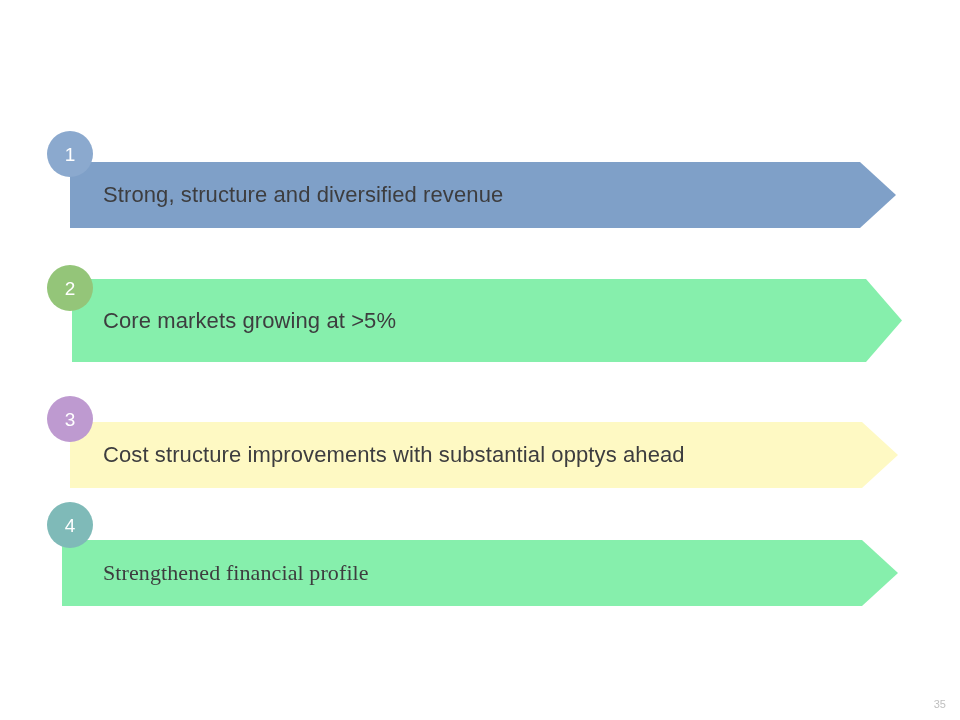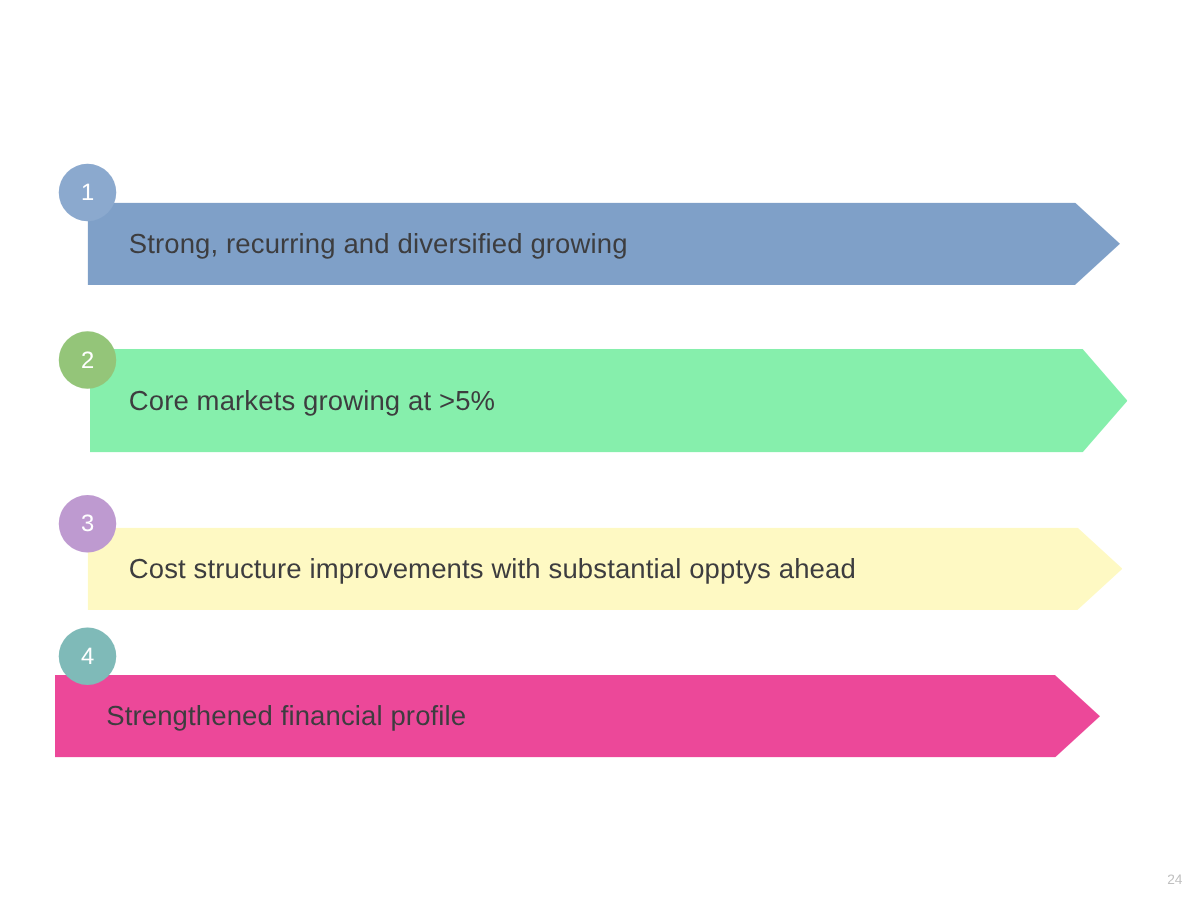"Strong, recurring and diversified" span.arrow-label { text: recurring and diversified growing -> structure and diversified revenue }
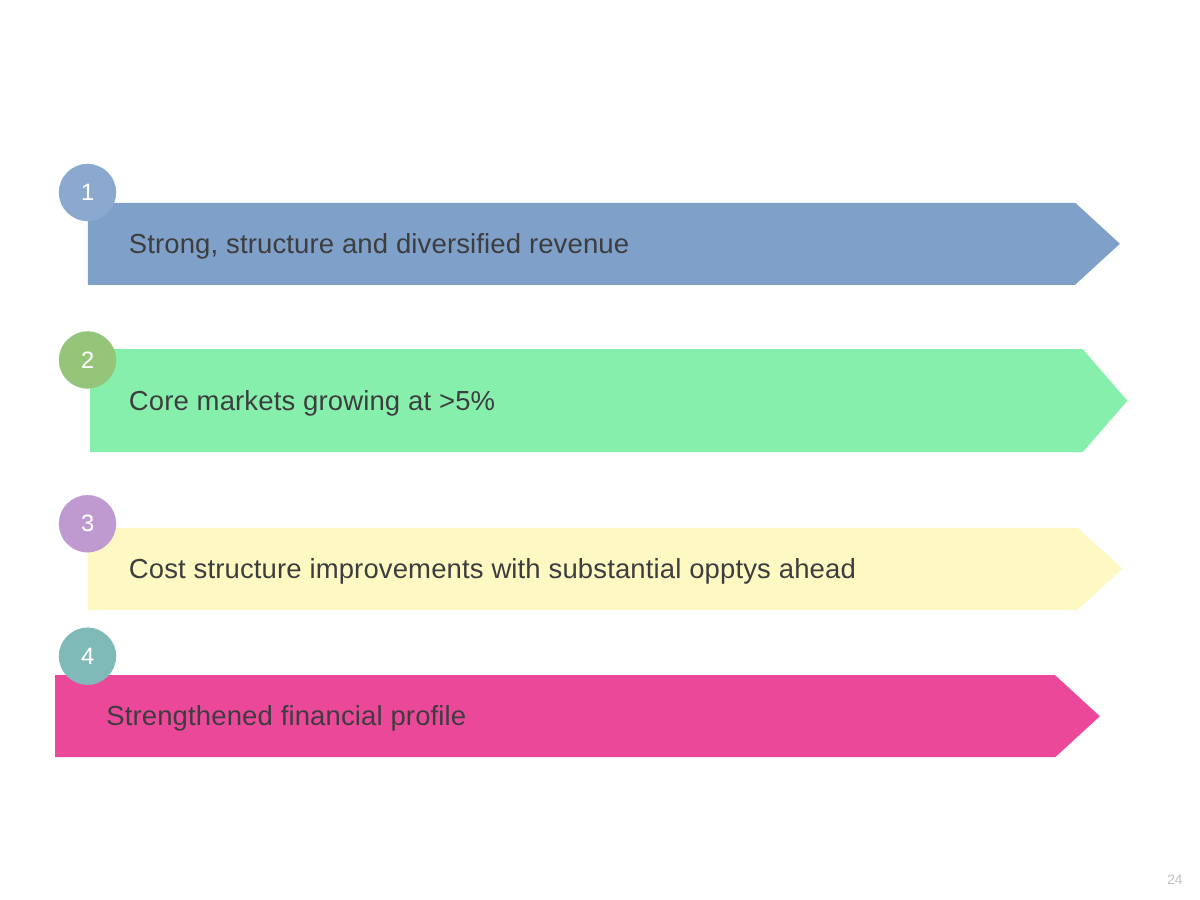"Strengthened financial profile" #row-4 .arrow-shape { background: #ec4899 -> #86efac; font-family: none -> Liberation Serif, serif; left: 44px -> 62px }
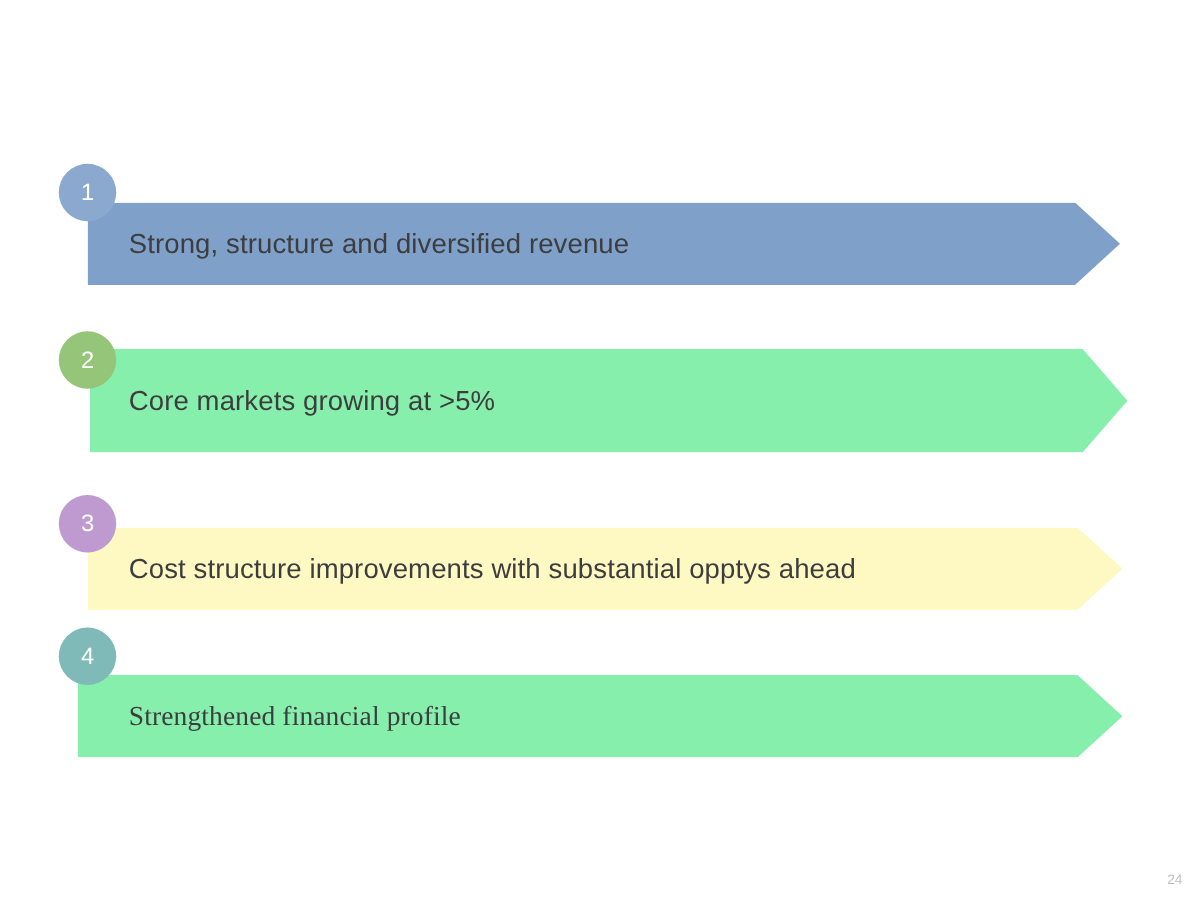"24" div { text: 24 -> 35 }
